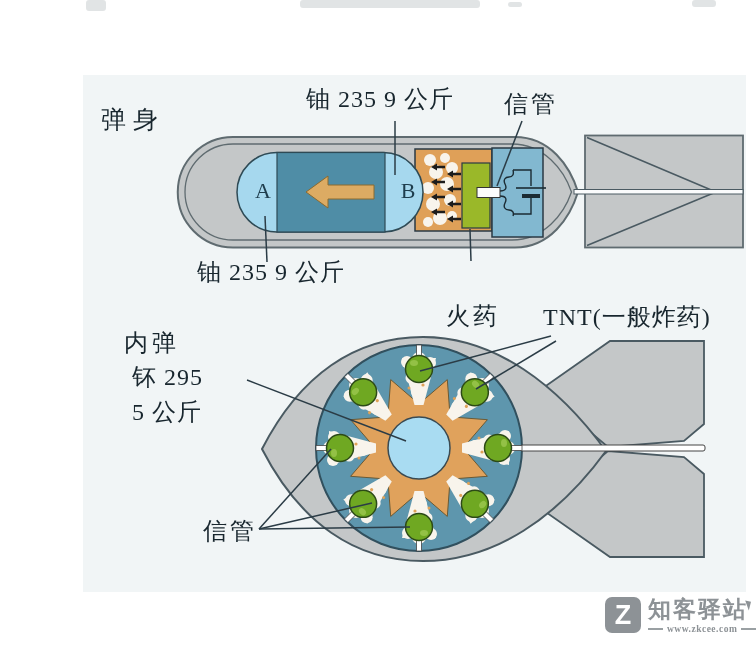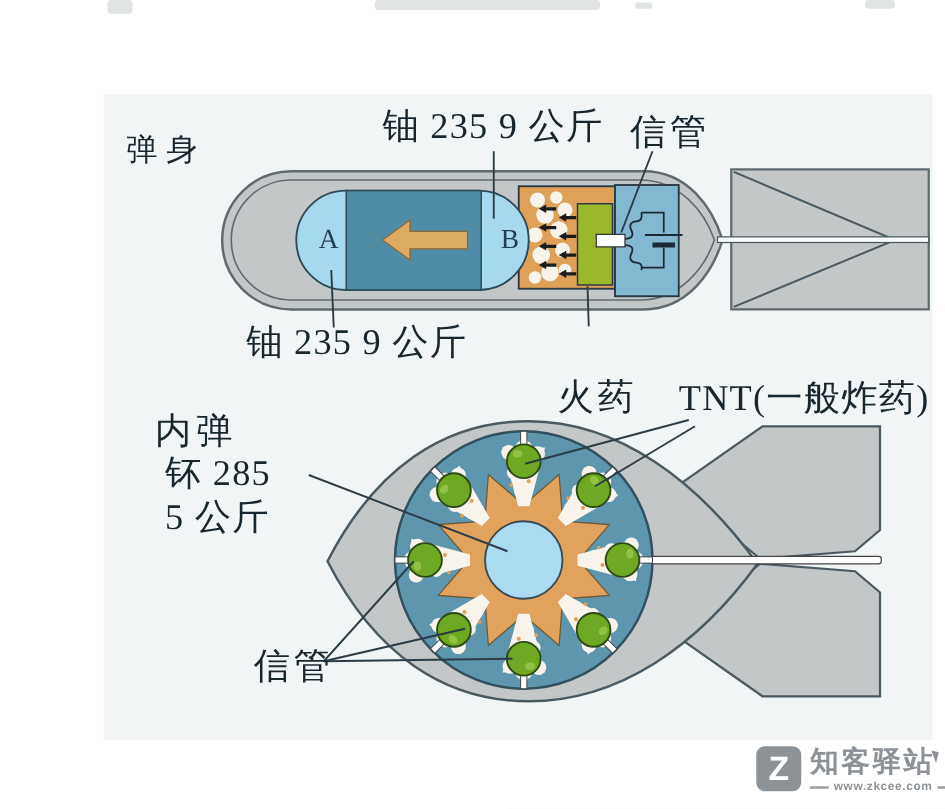"铀 235 9 公斤" .lbl { font-size: 29px -> 24px }
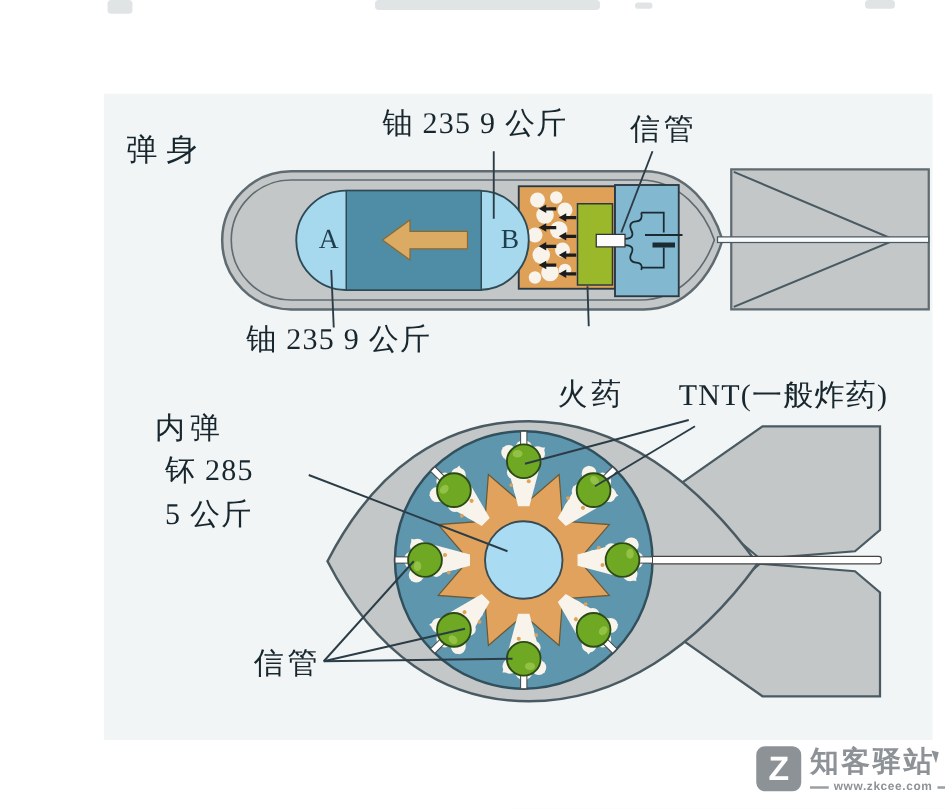"钚 285" div.lbl { text: 285 -> 295 }
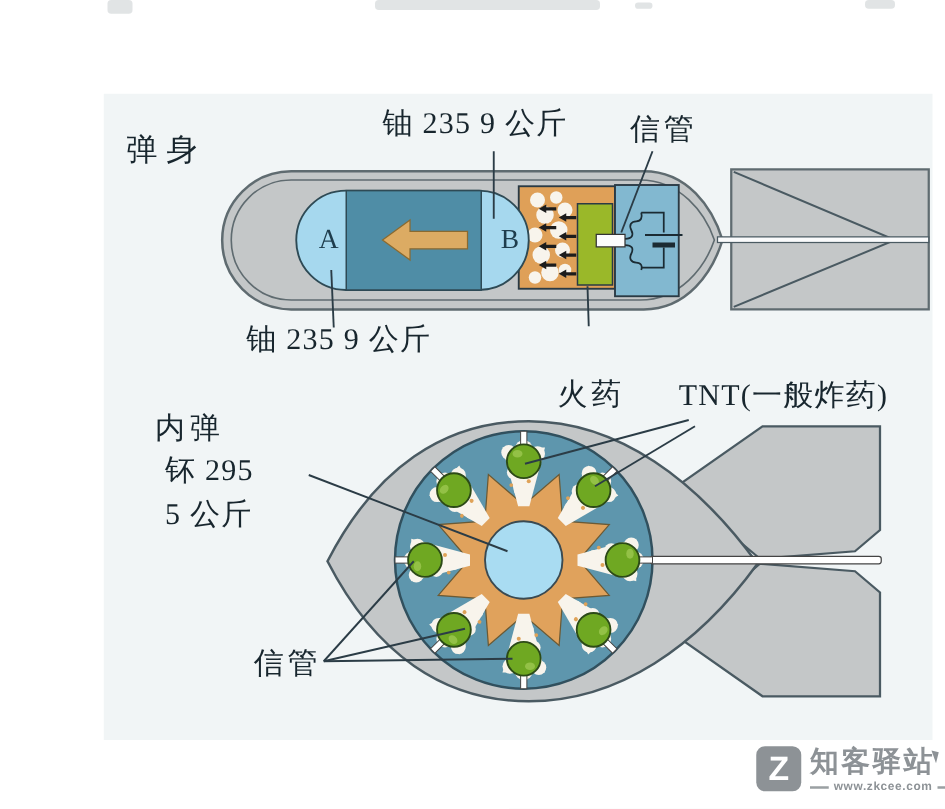"www.zkcee.com" .wm-url { font-family: Liberation Sans, sans-serif -> Liberation Serif, serif }
